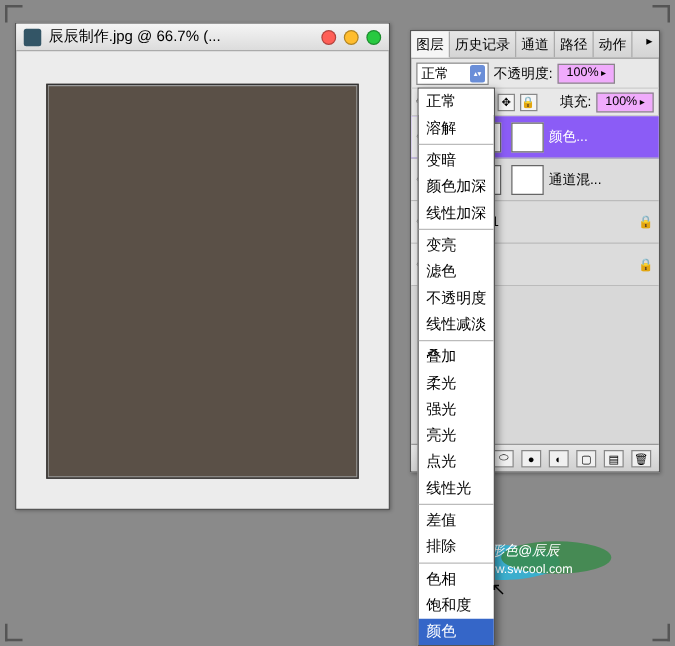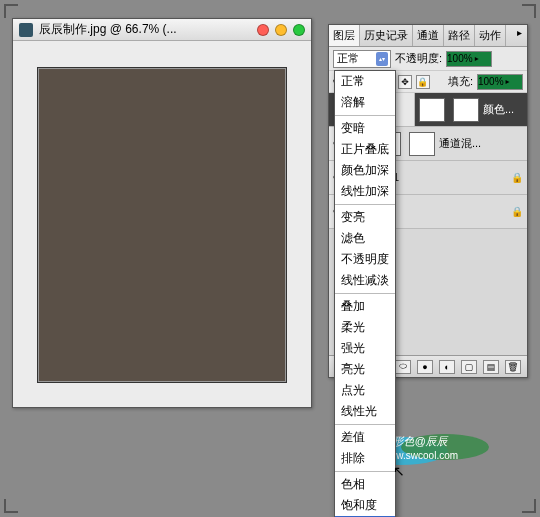"100%" .pct-box { background: #15803d -> #f0abfc; justify-content: flex-start -> center }
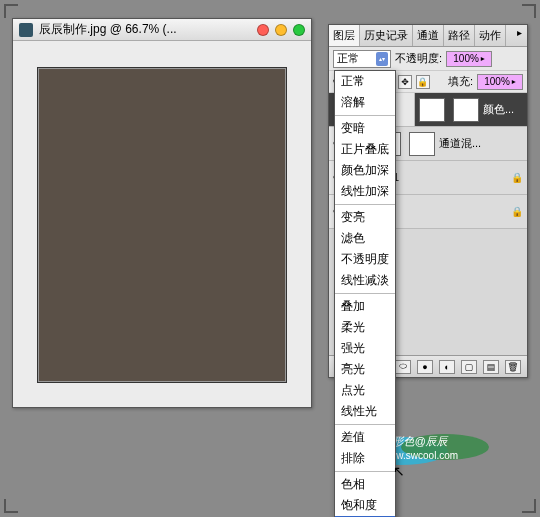"颜色..." .layer-row.selected { background: #404040 -> #8b5cf6; padding-left: 44px -> none }
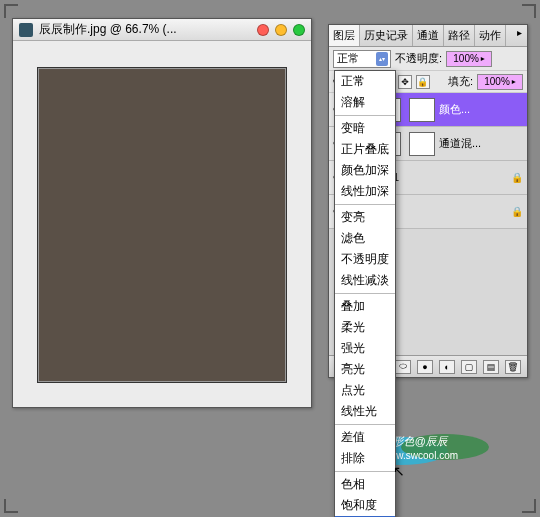"正片叠底" div.dd-item { html: <div>正片叠底</div> -> none }
